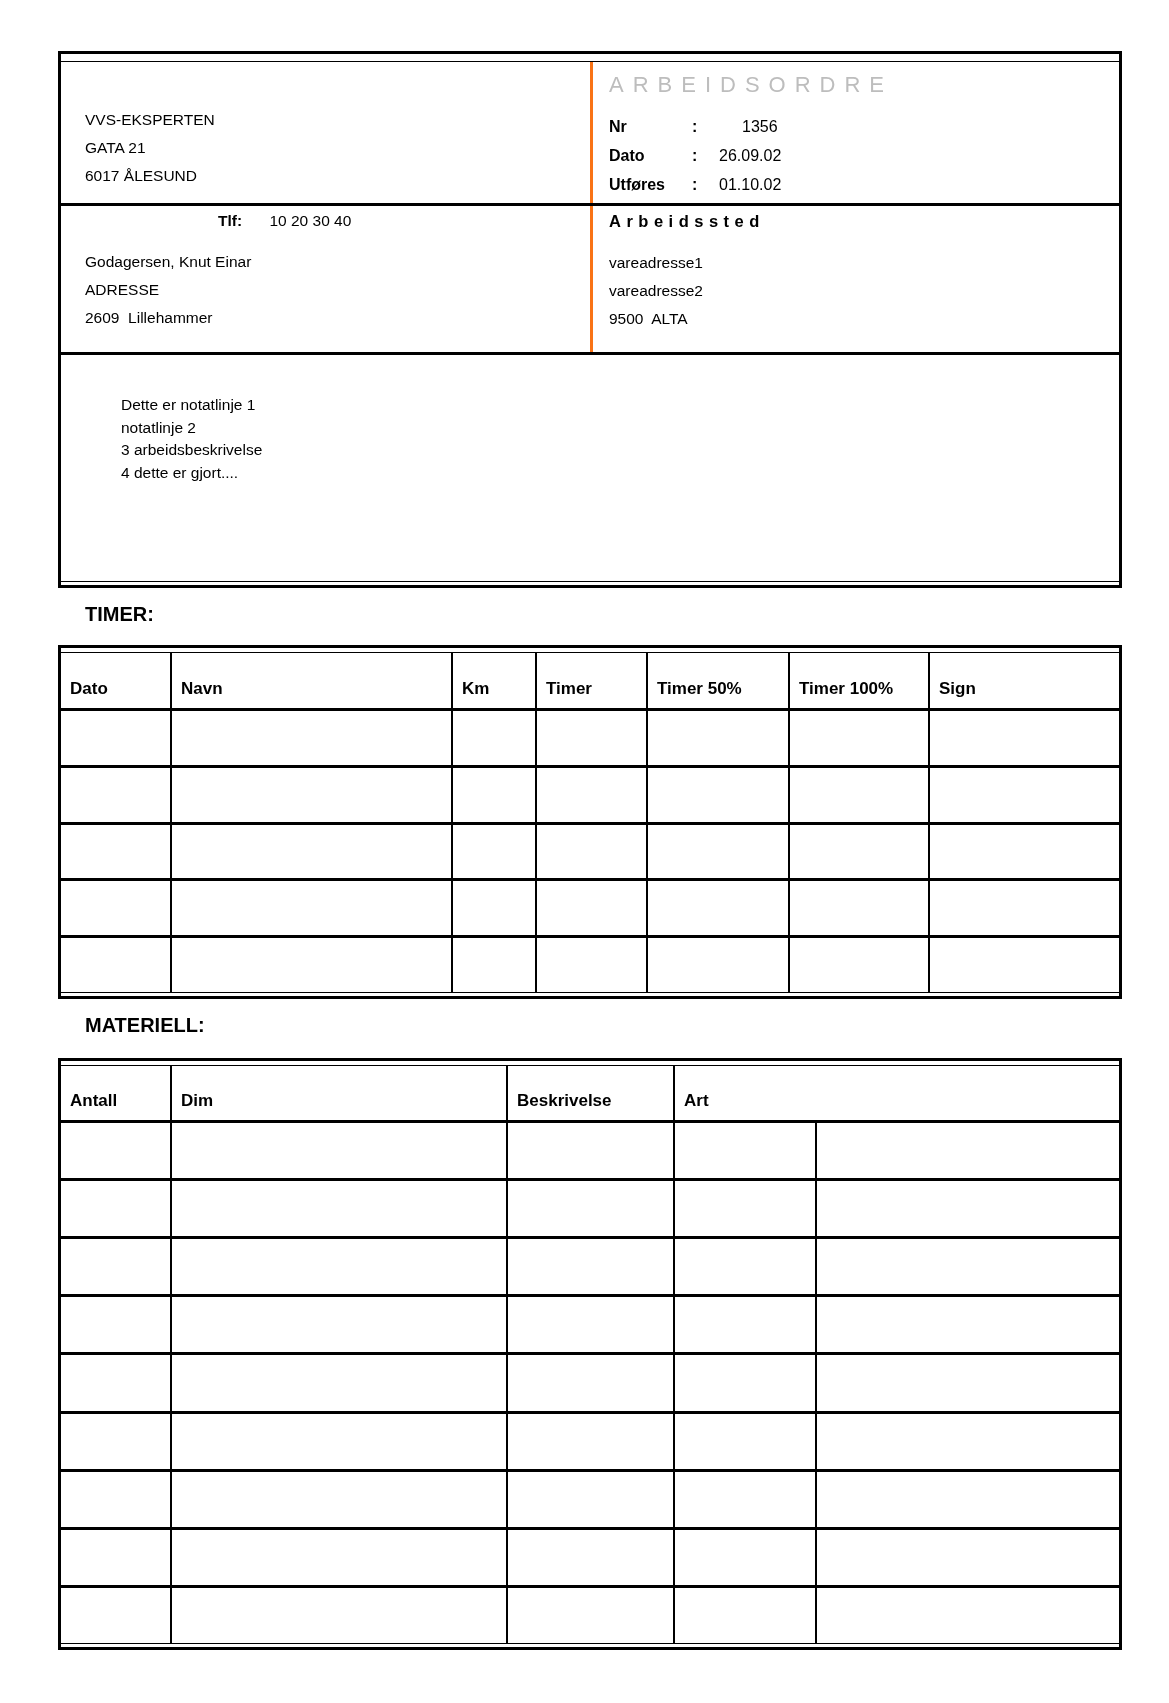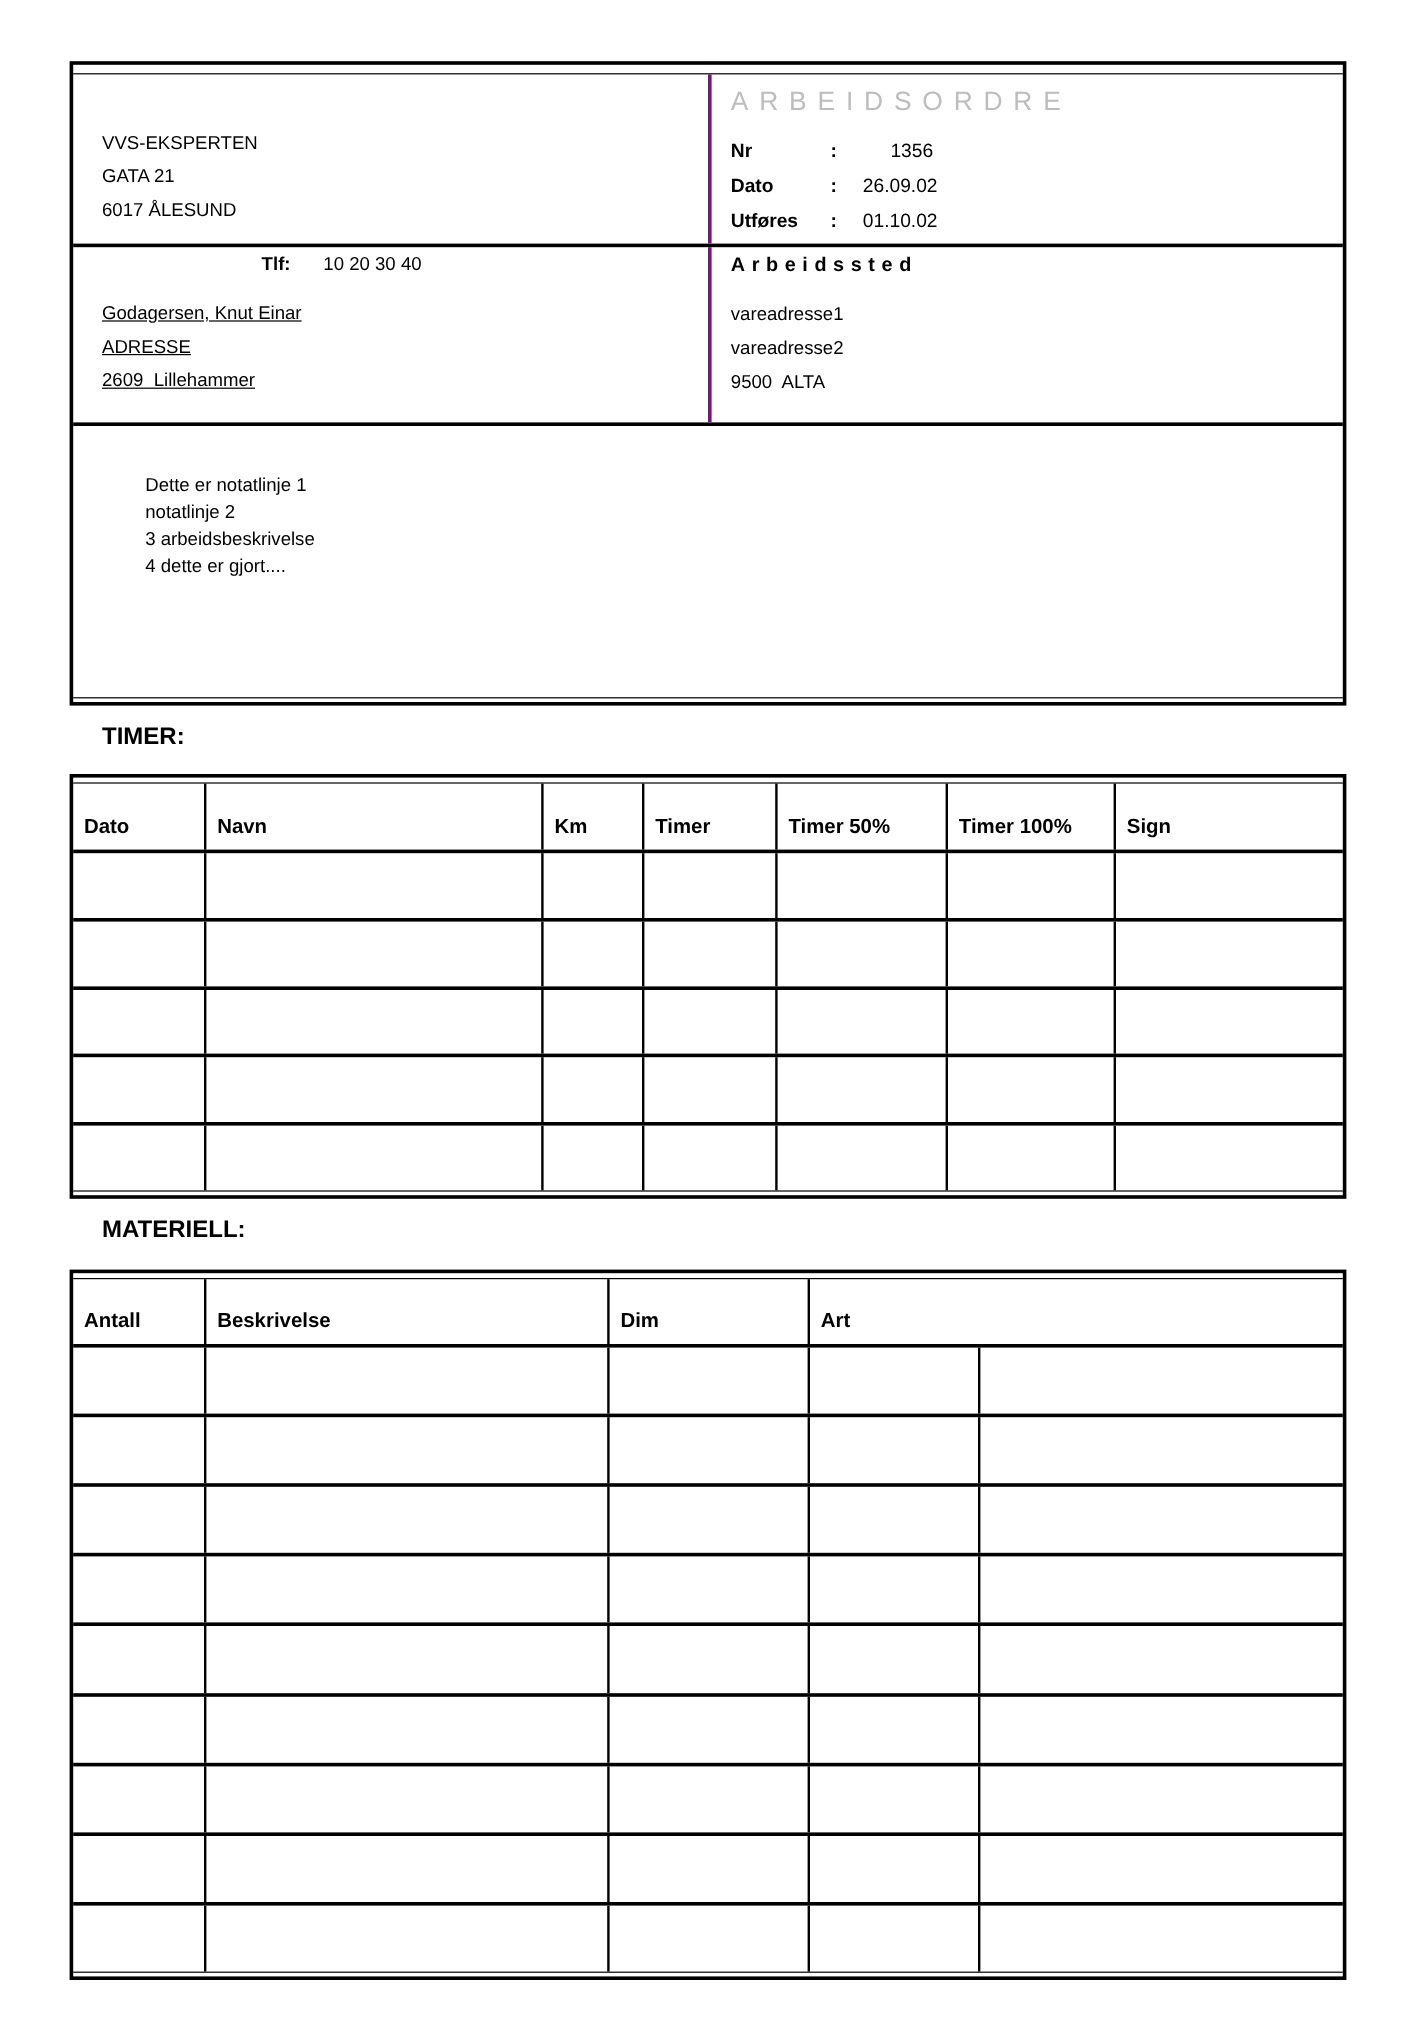"VVS-EKSPERTEN" .cell-left { border-right: 3px solid #701a75 -> 3px solid #f97316 }
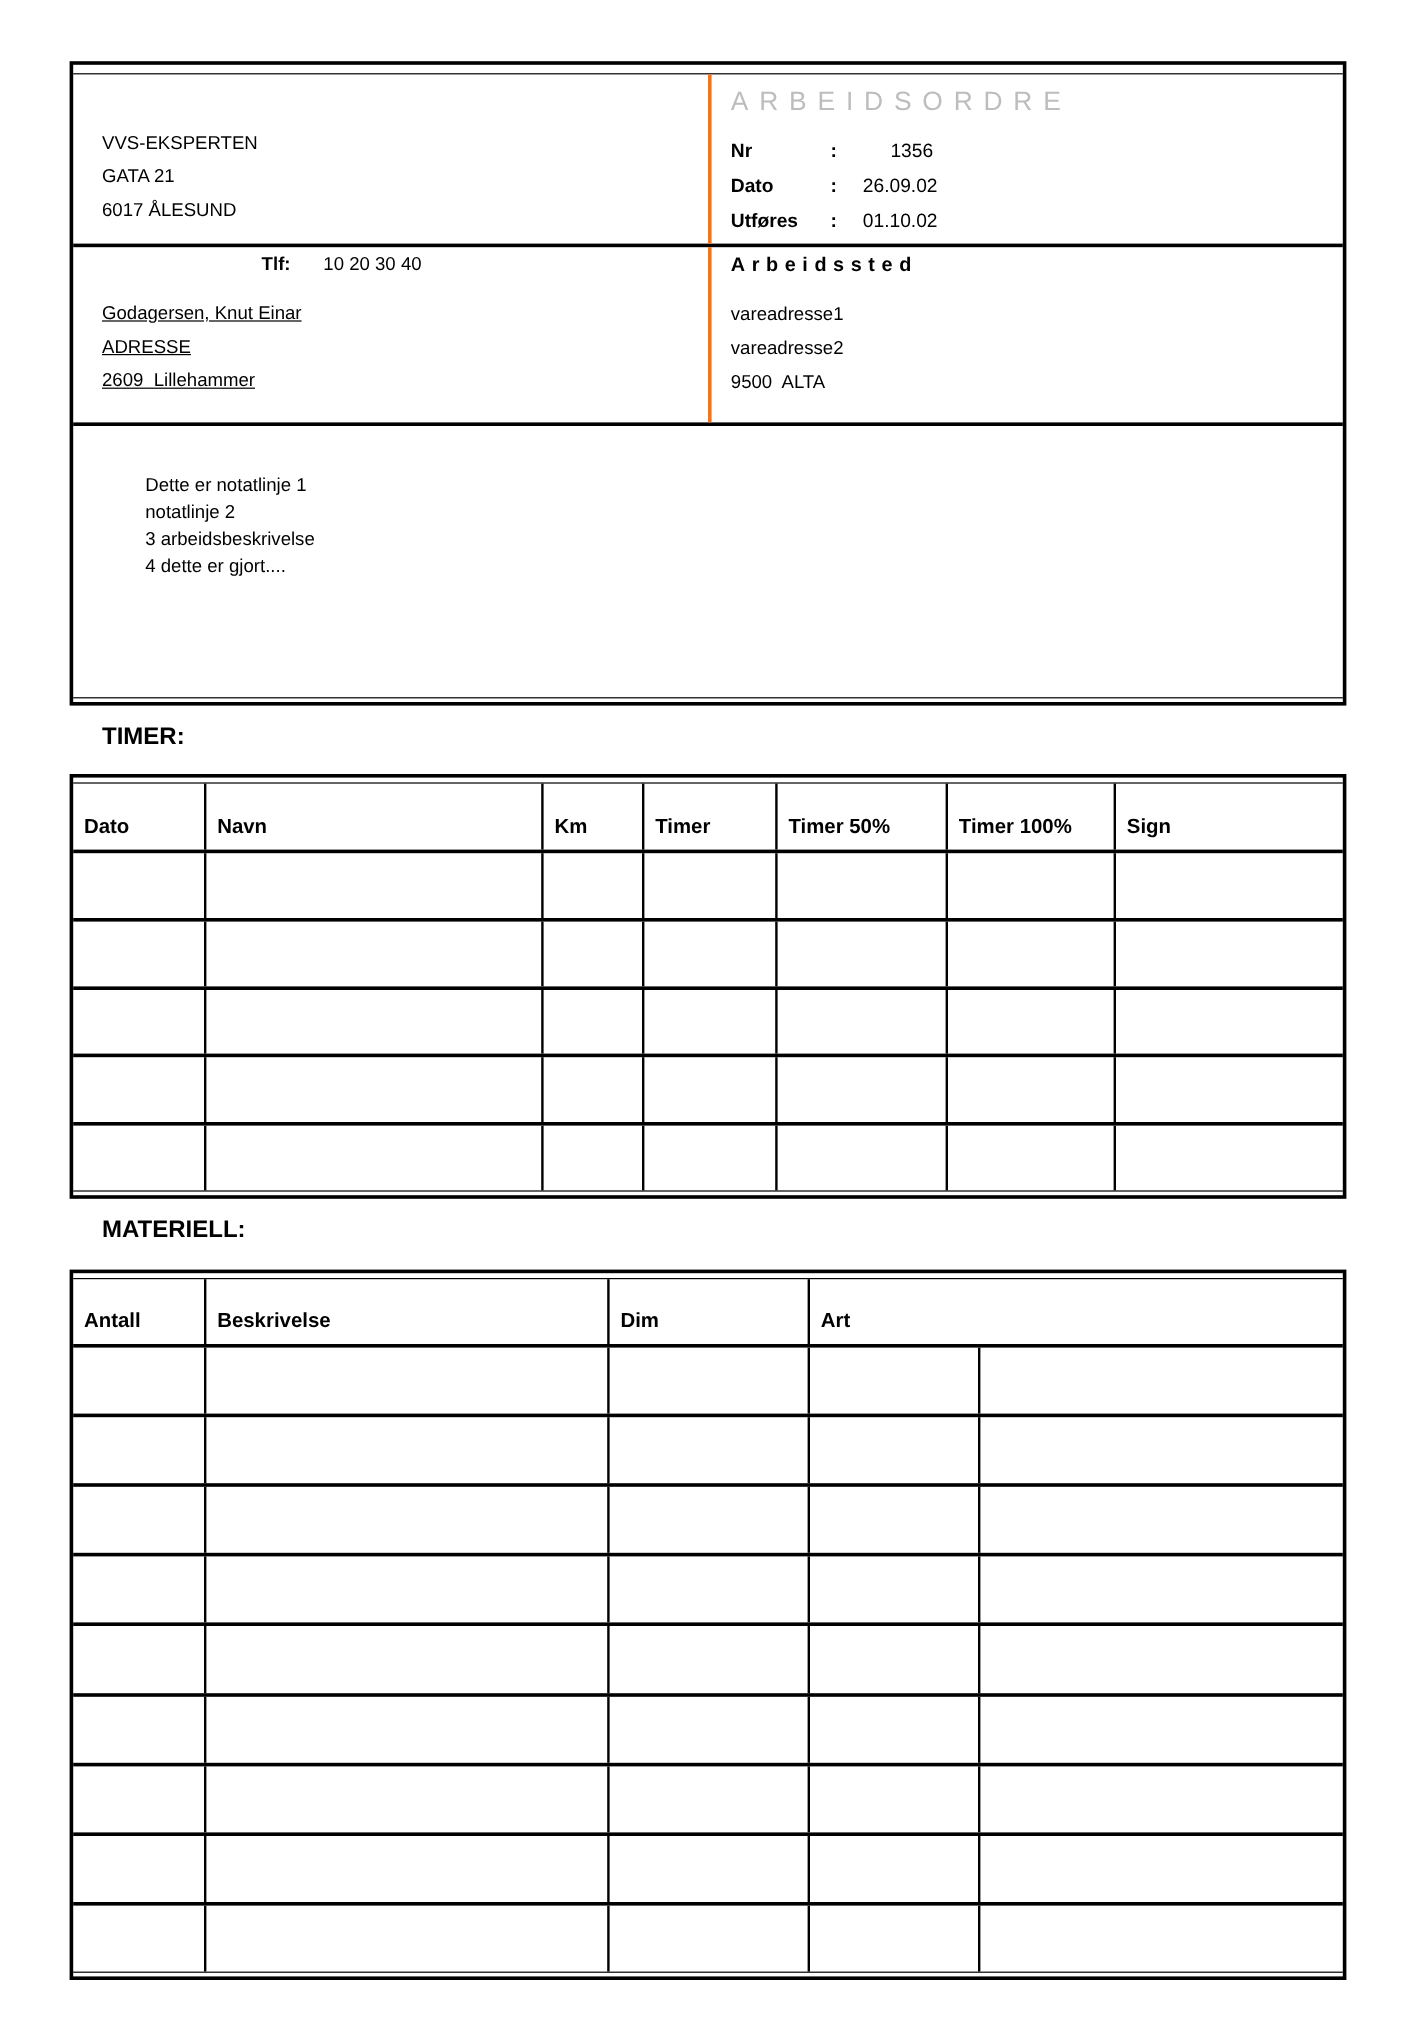"Godagersen, Knut Einar" .customer-block { text-decoration: underline -> none }
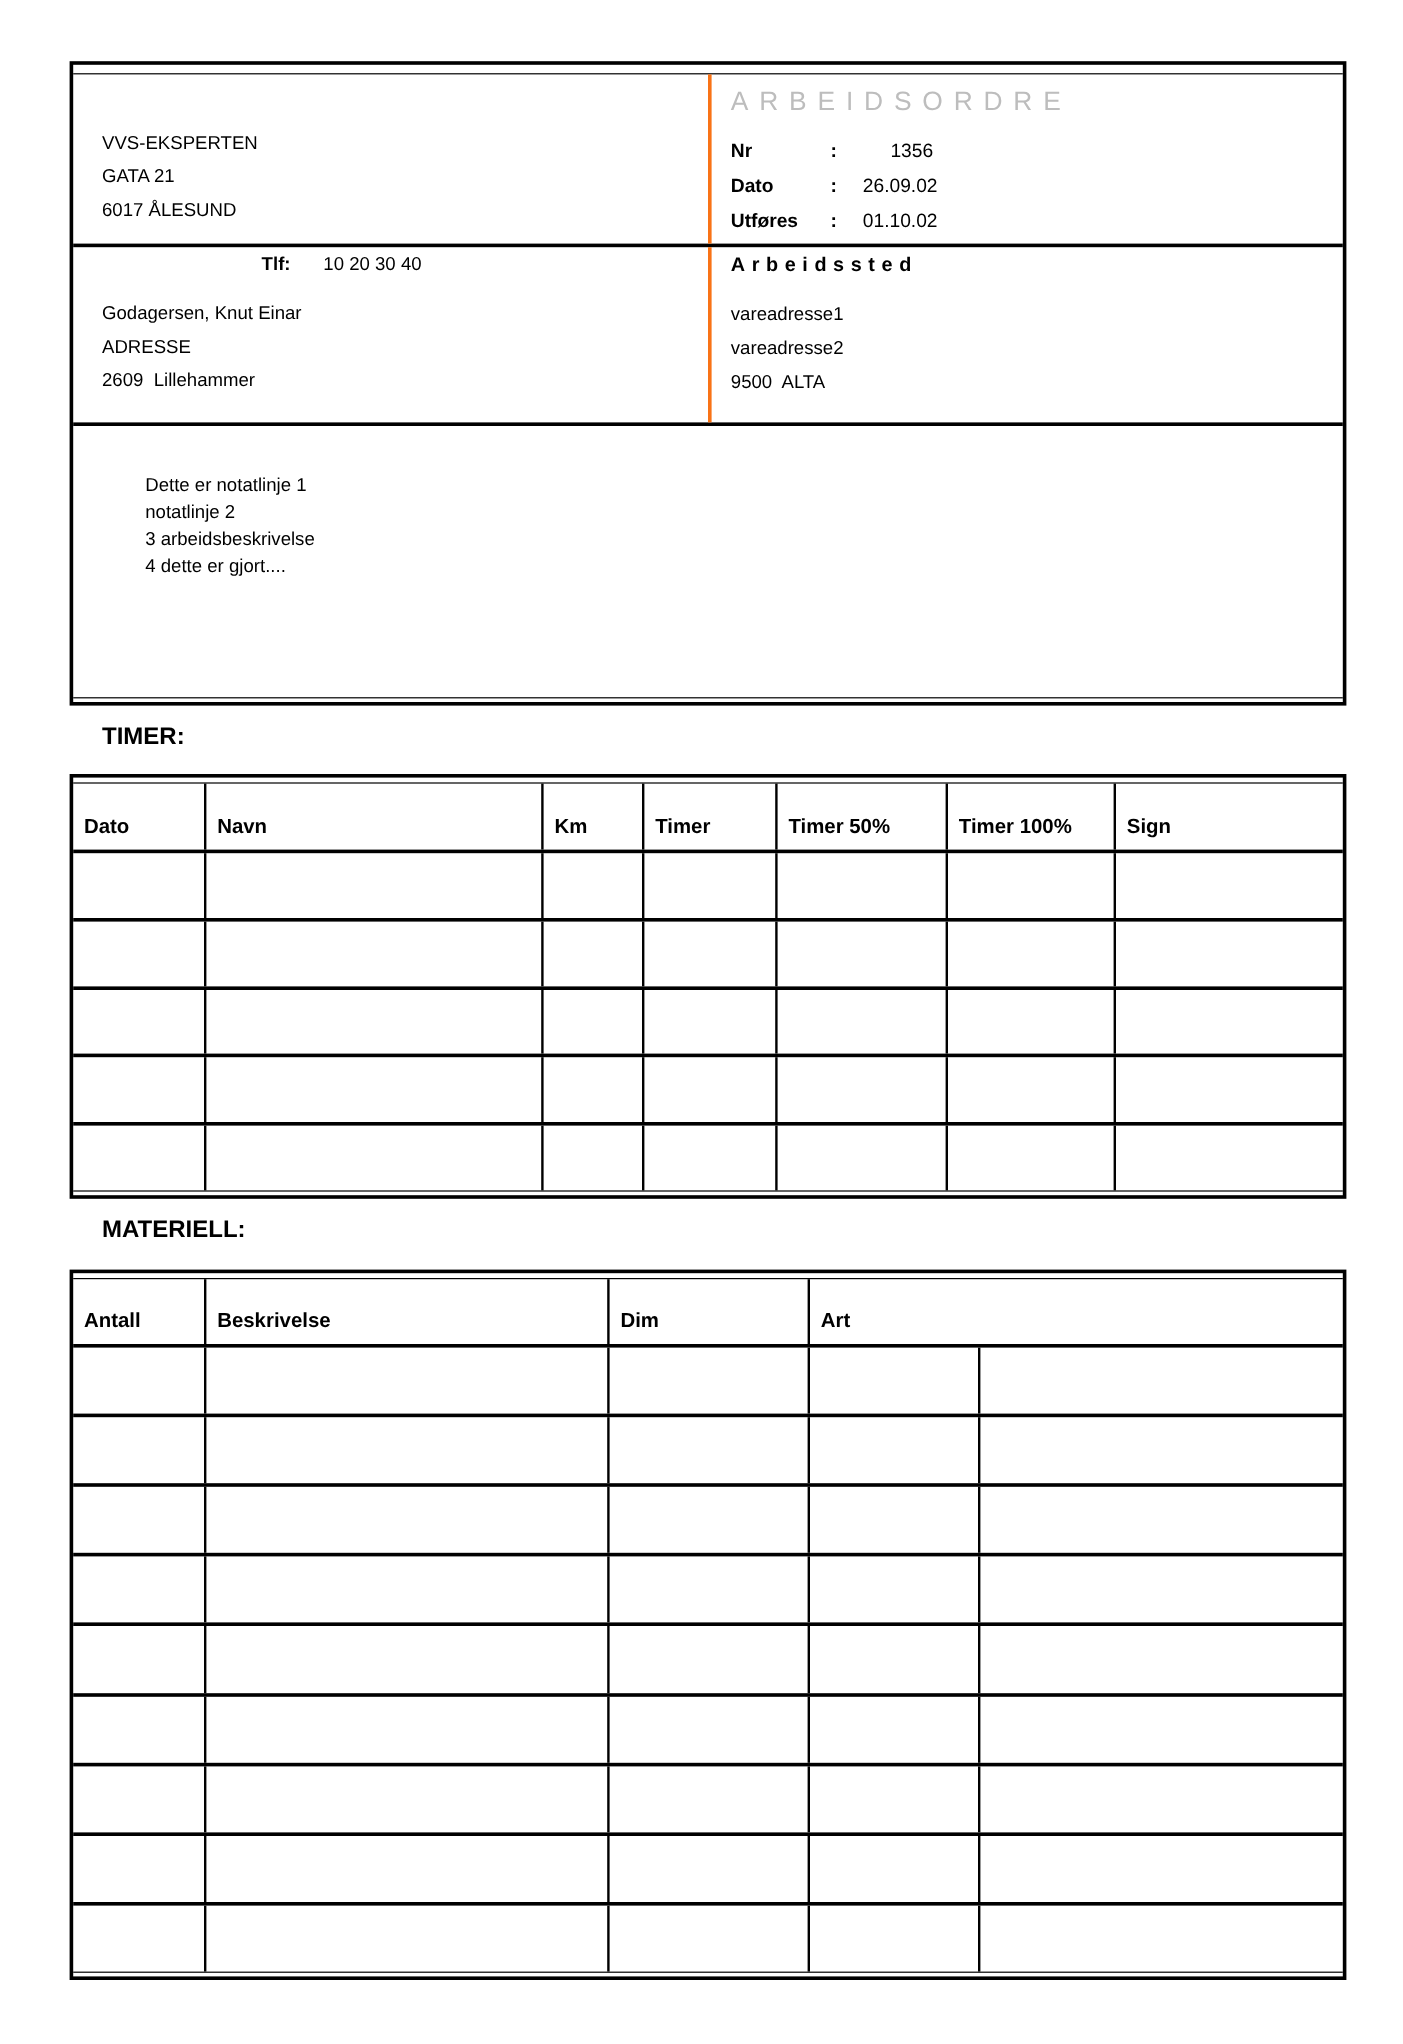"Beskrivelse" div.th { order: before "Dim" -> after "Dim" }
